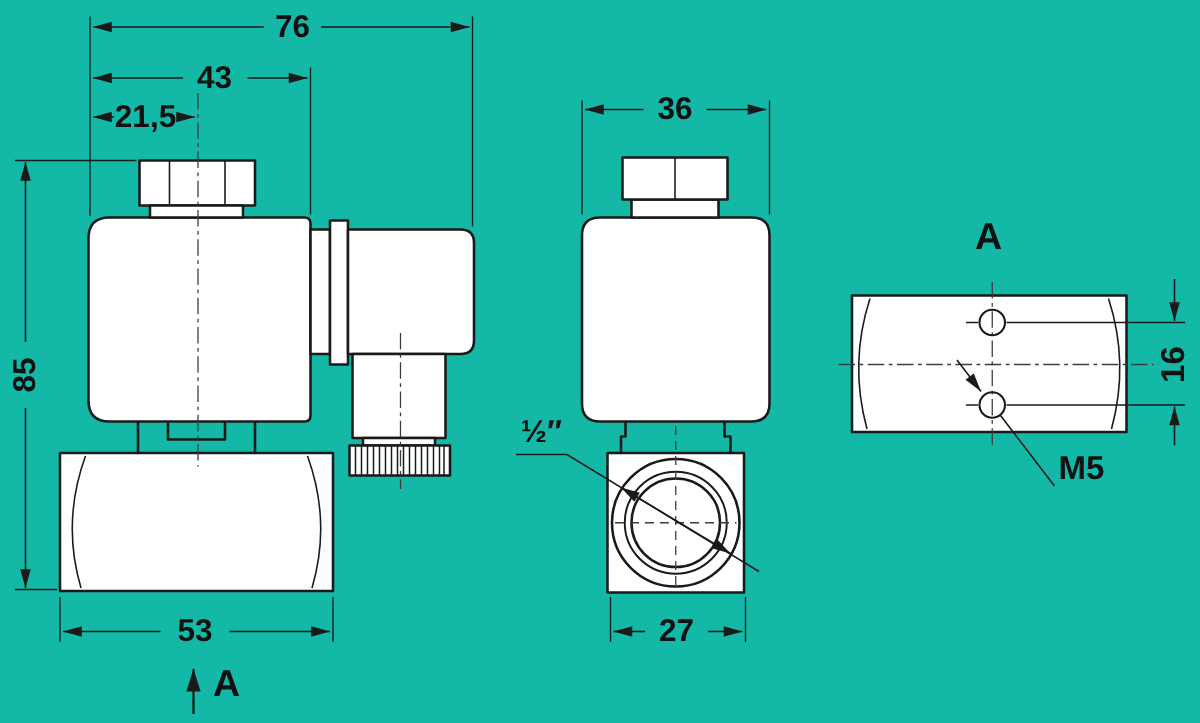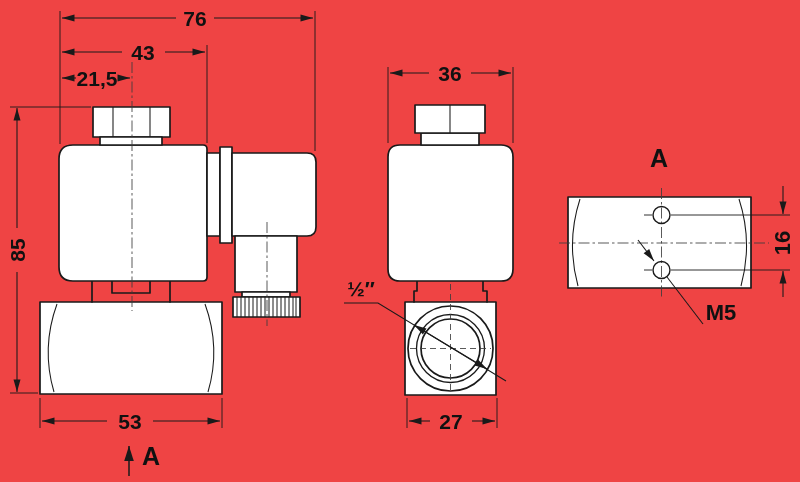"76" .page { background: #ef4444 -> #14b8a6 }
